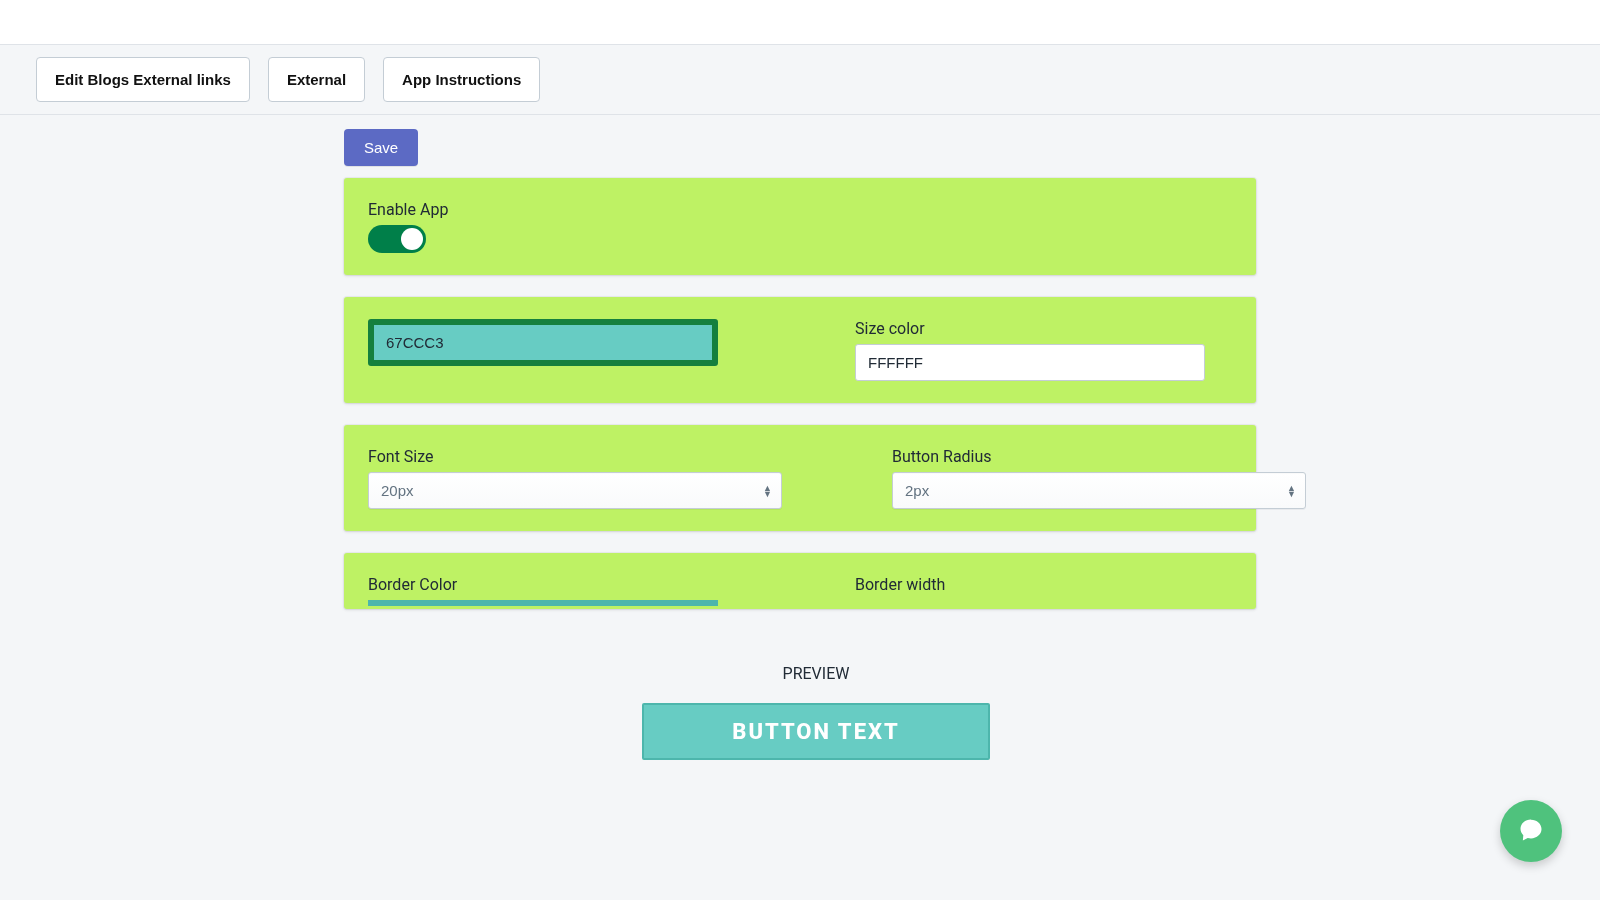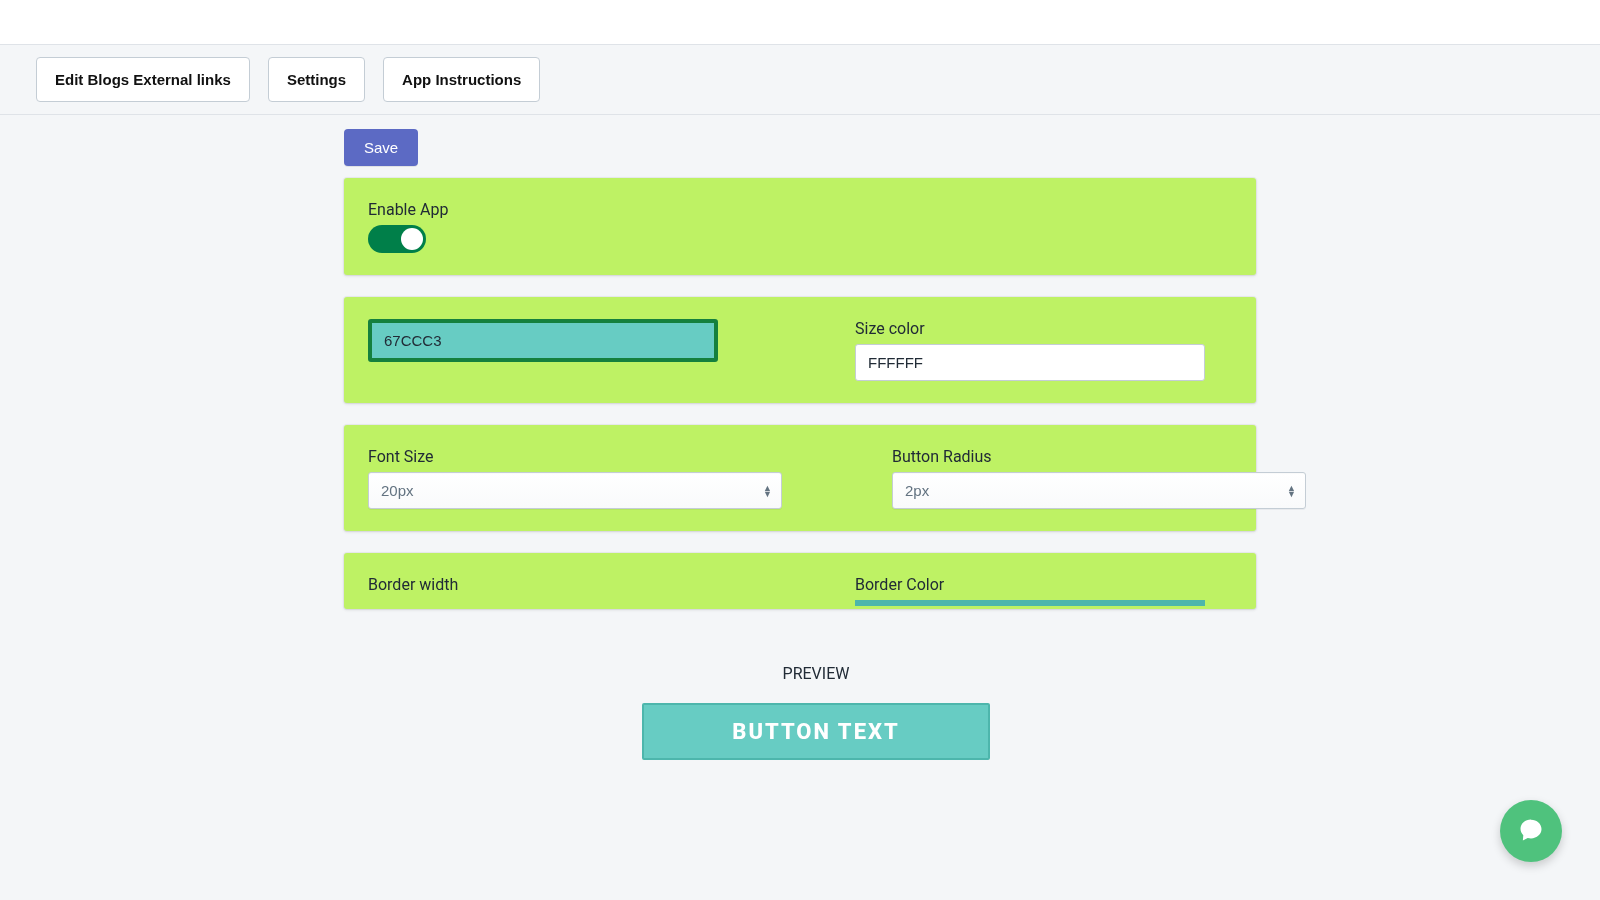"Settings" button.tab-btn { text: Settings -> External }
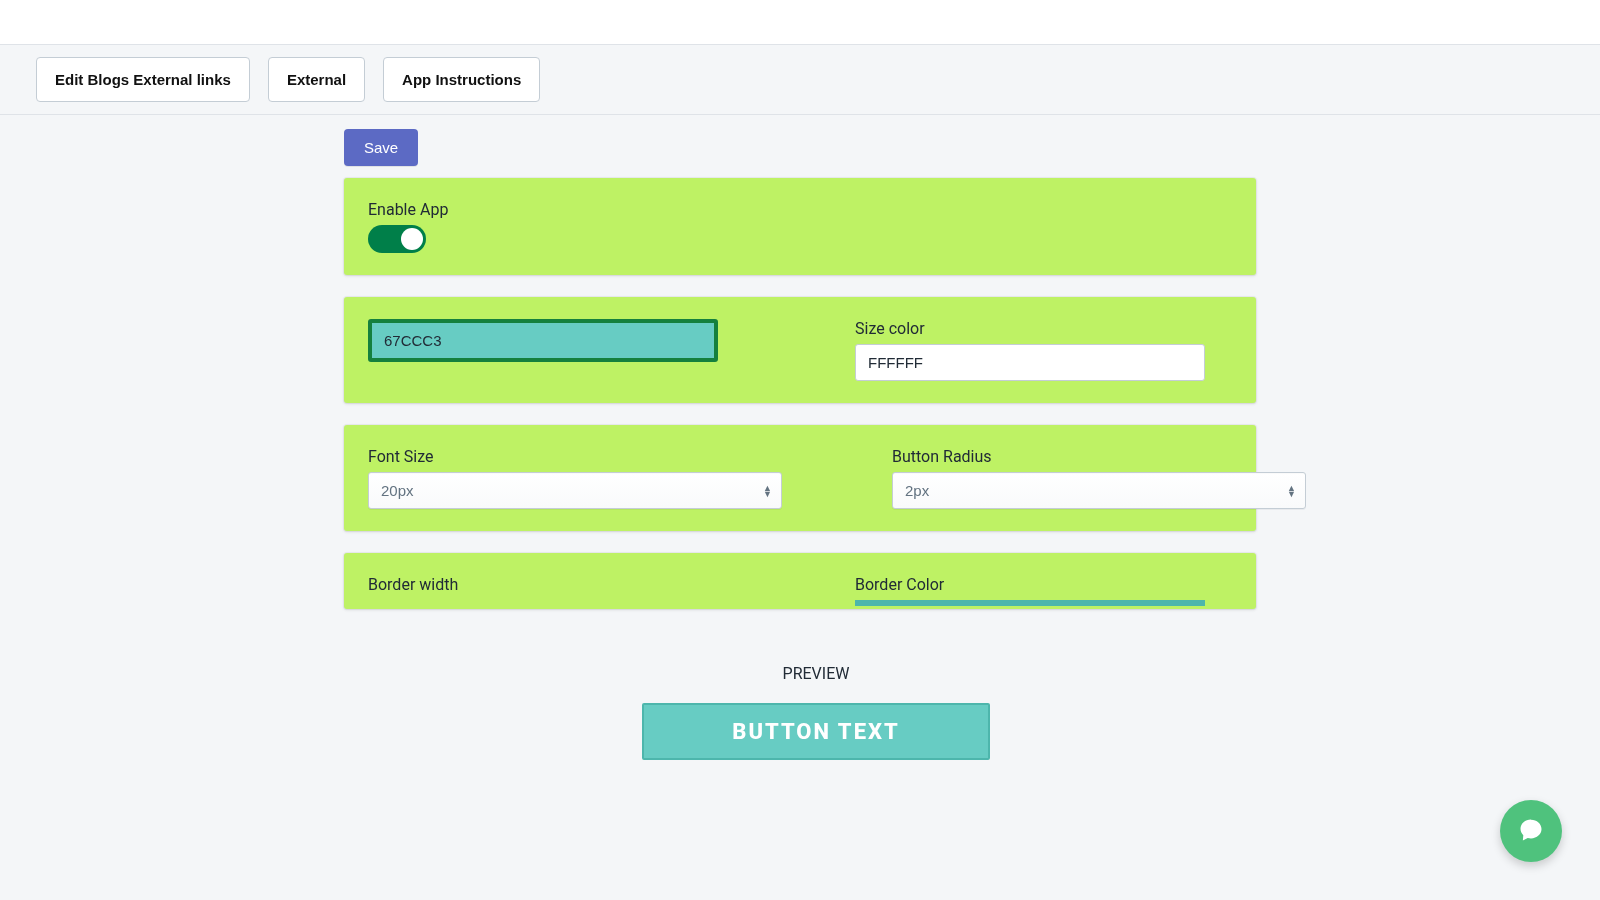"67CCC3" .color-input-bg { border: 4px solid #15803d -> 6px solid #15803d }
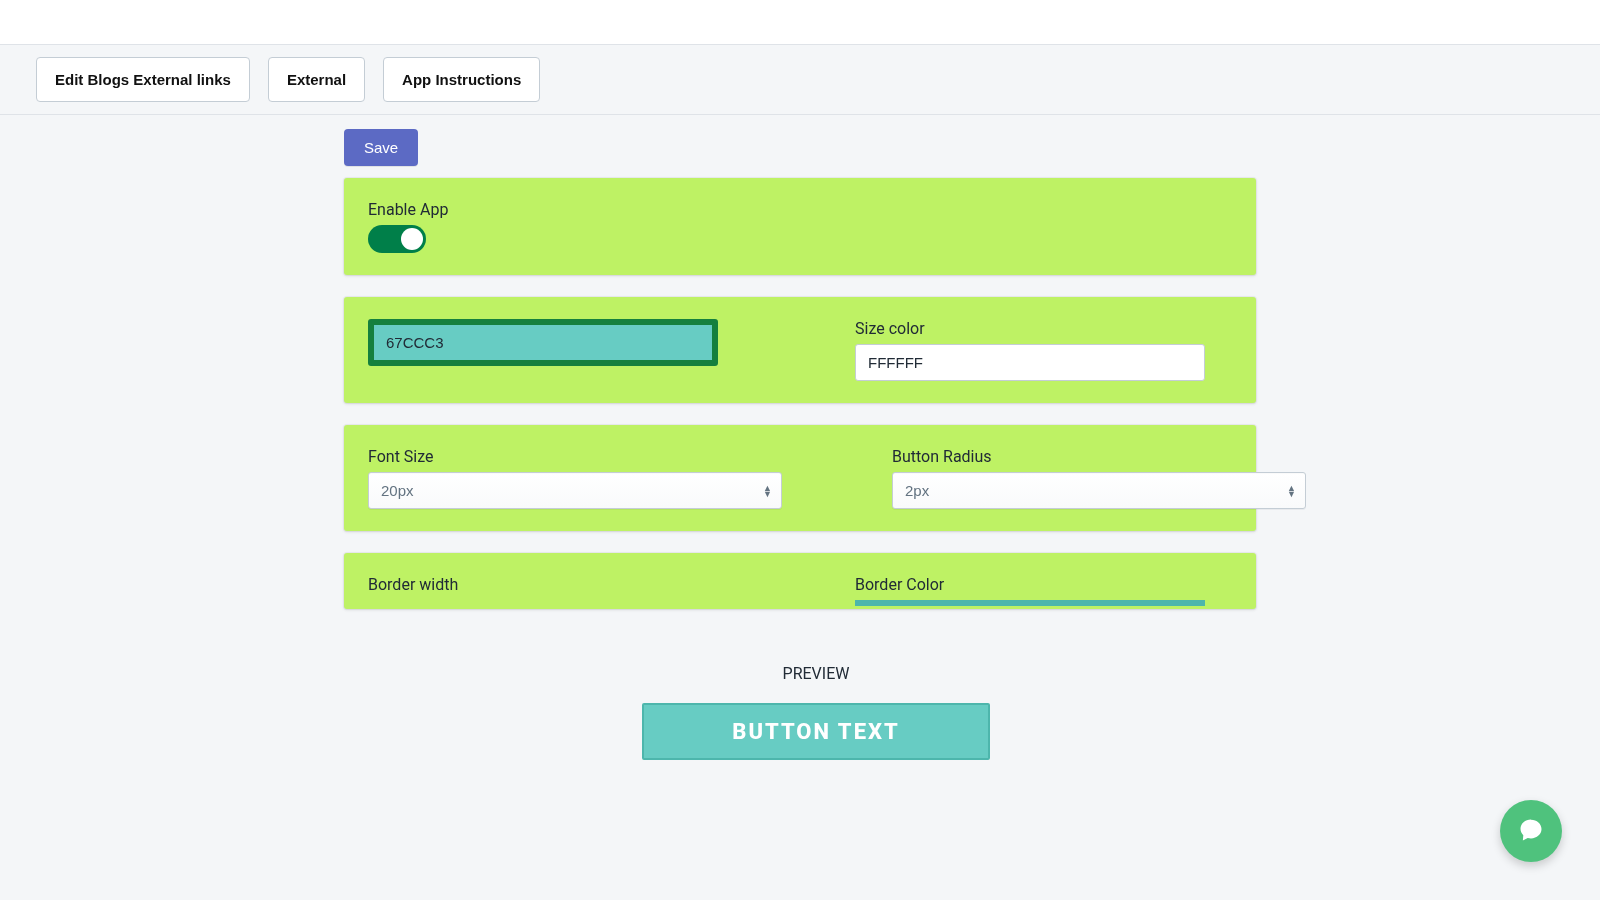"Border width" div { order: before "Border Color" -> after "Border Color" }
